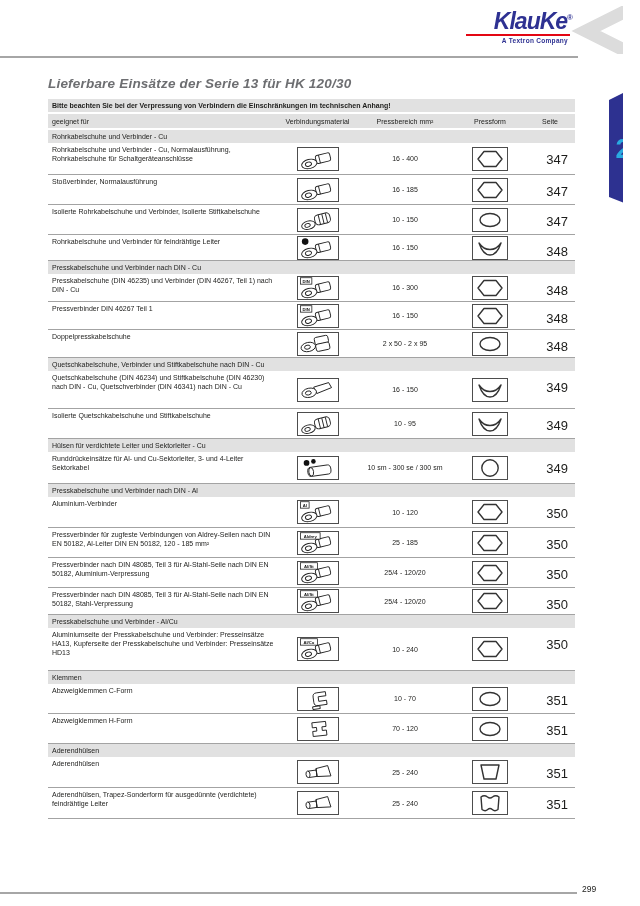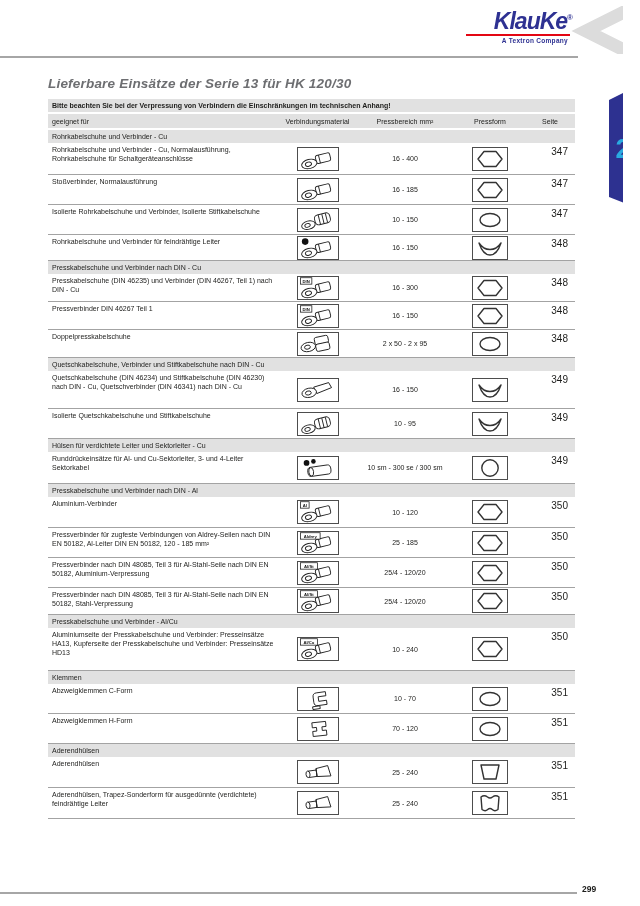"347" .seite { font-size: 10px -> 13px; padding: 3px 7px 0 0 -> 9px 7px 0 0 }
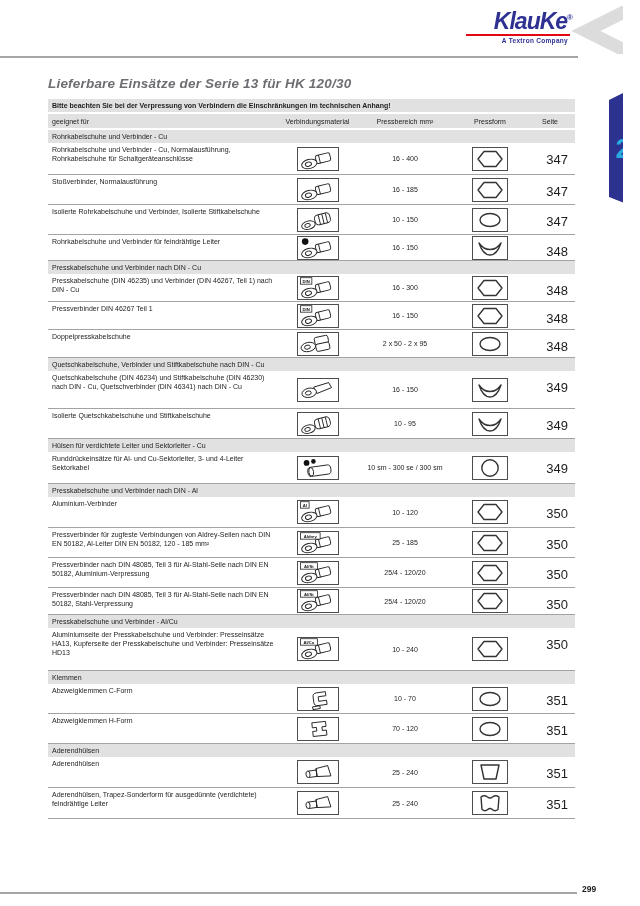"299" .page-num { font-weight: bold -> normal }
